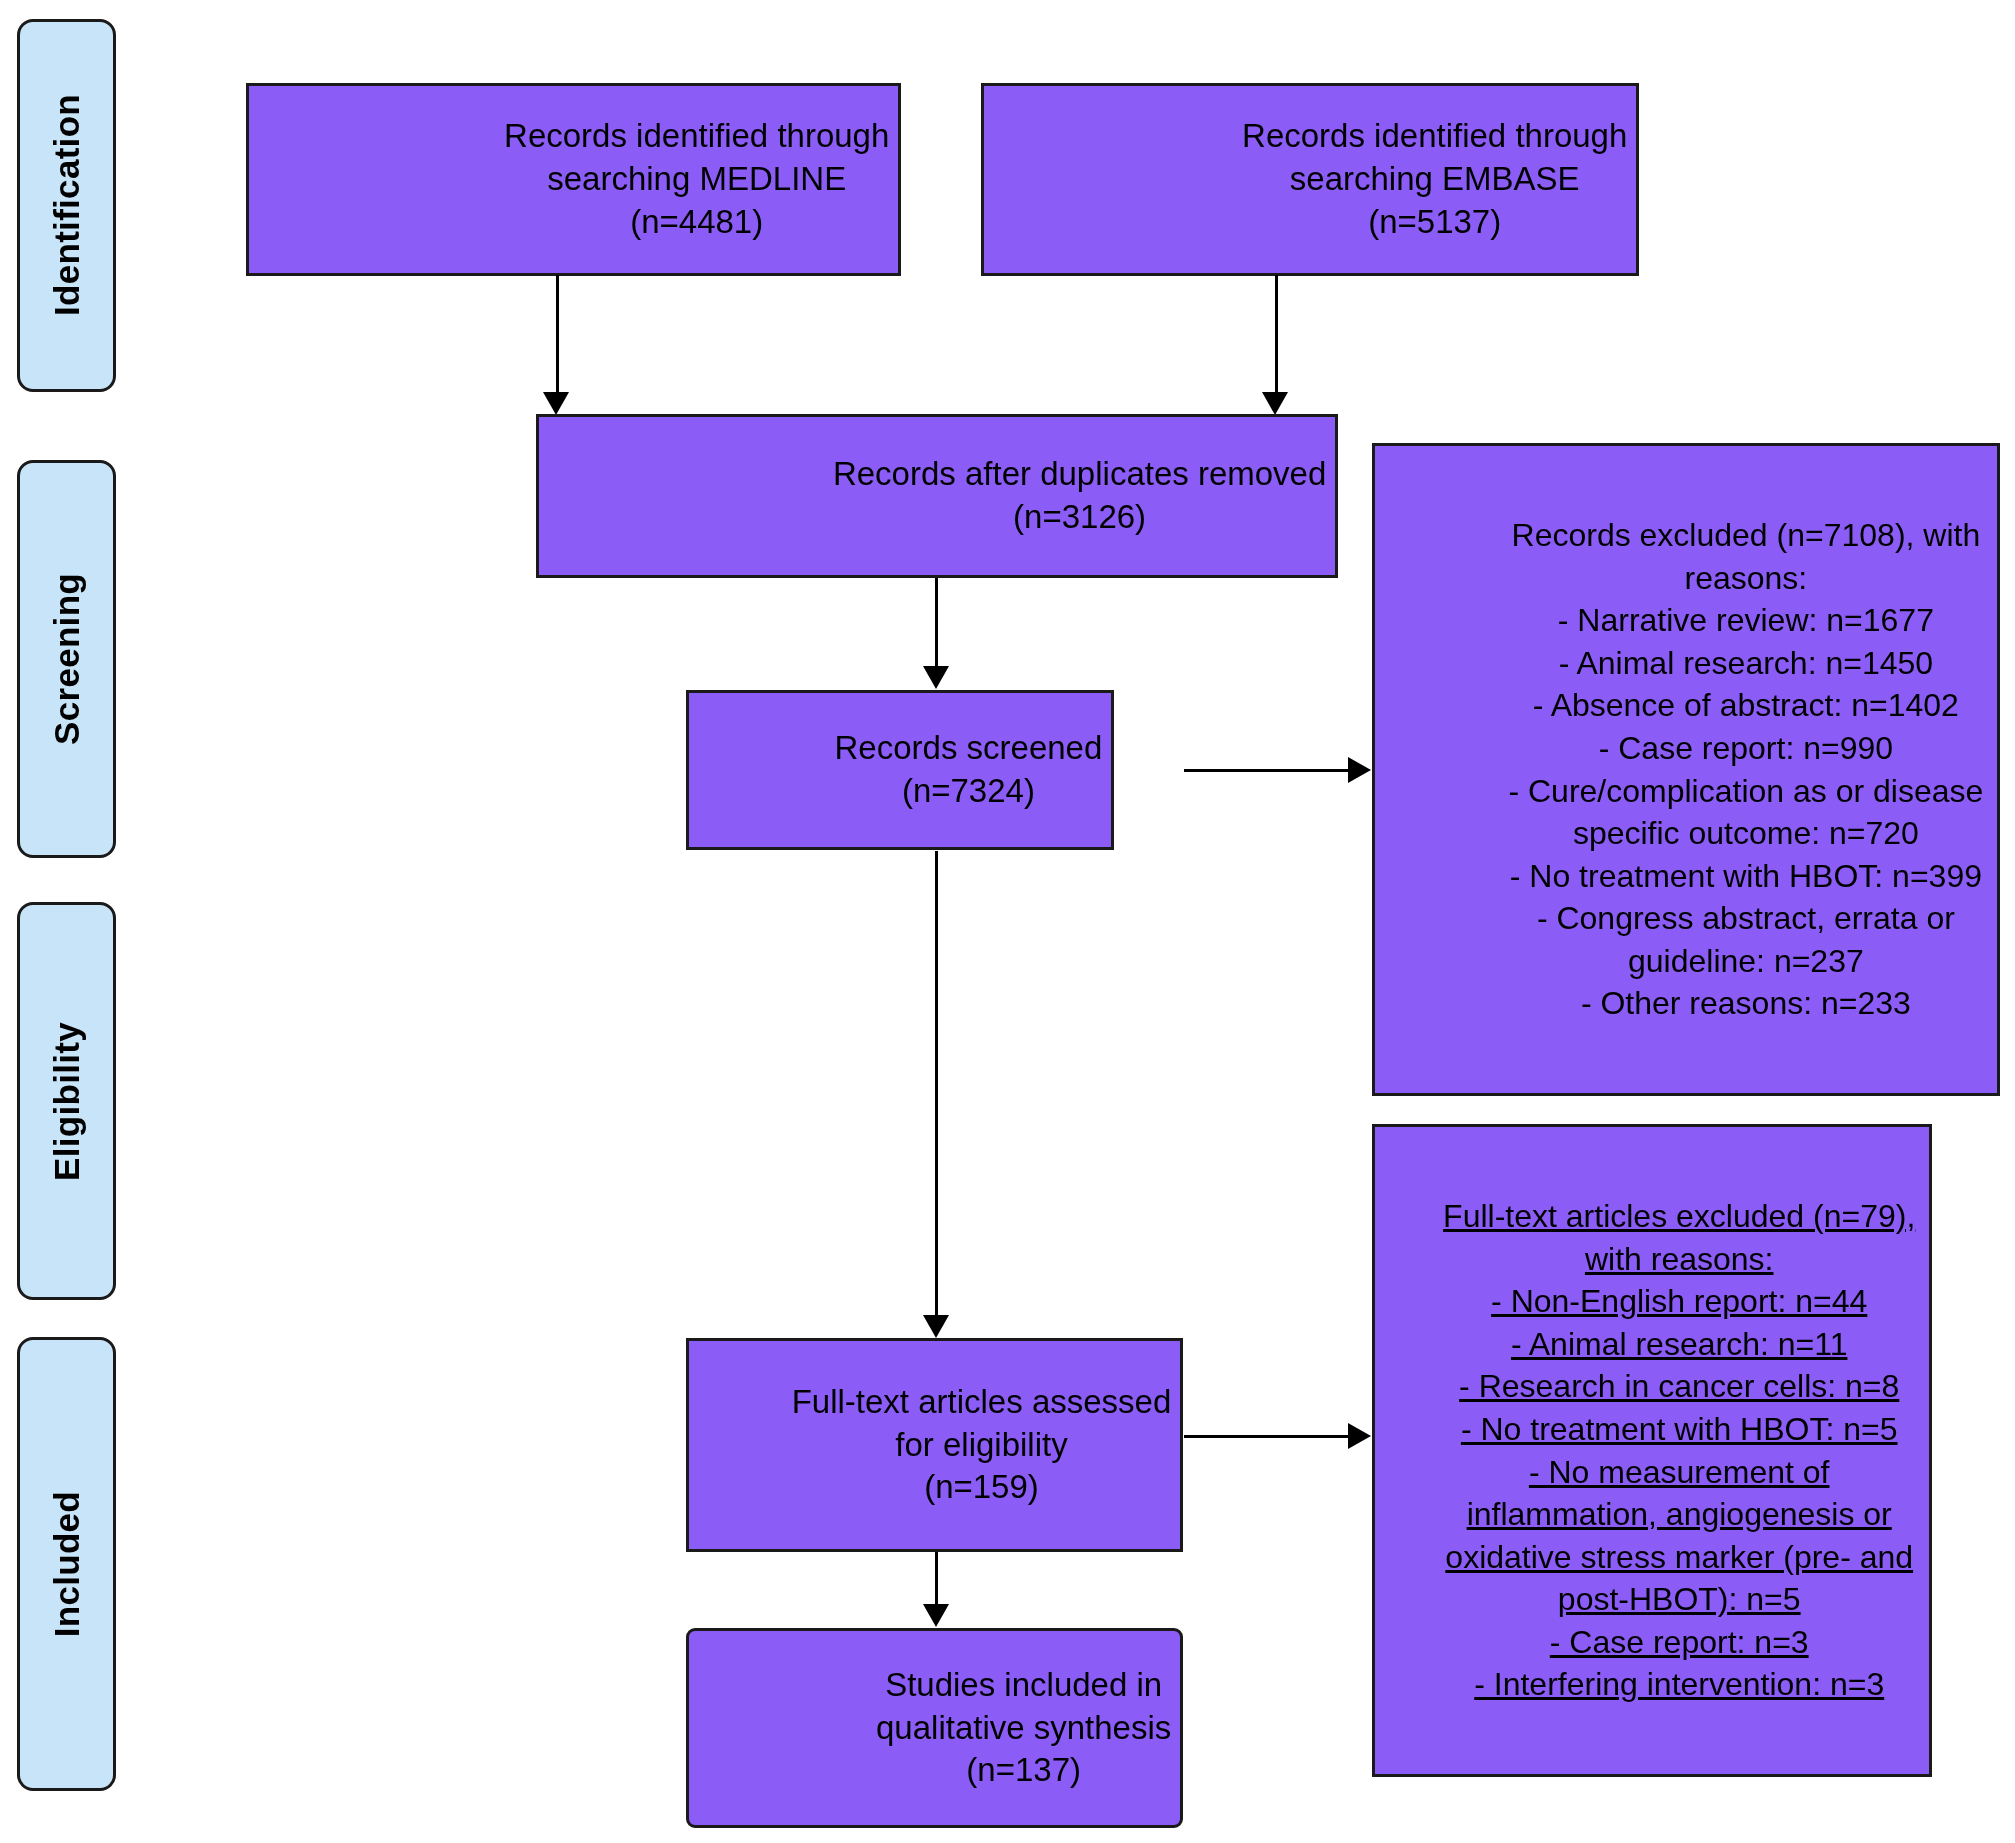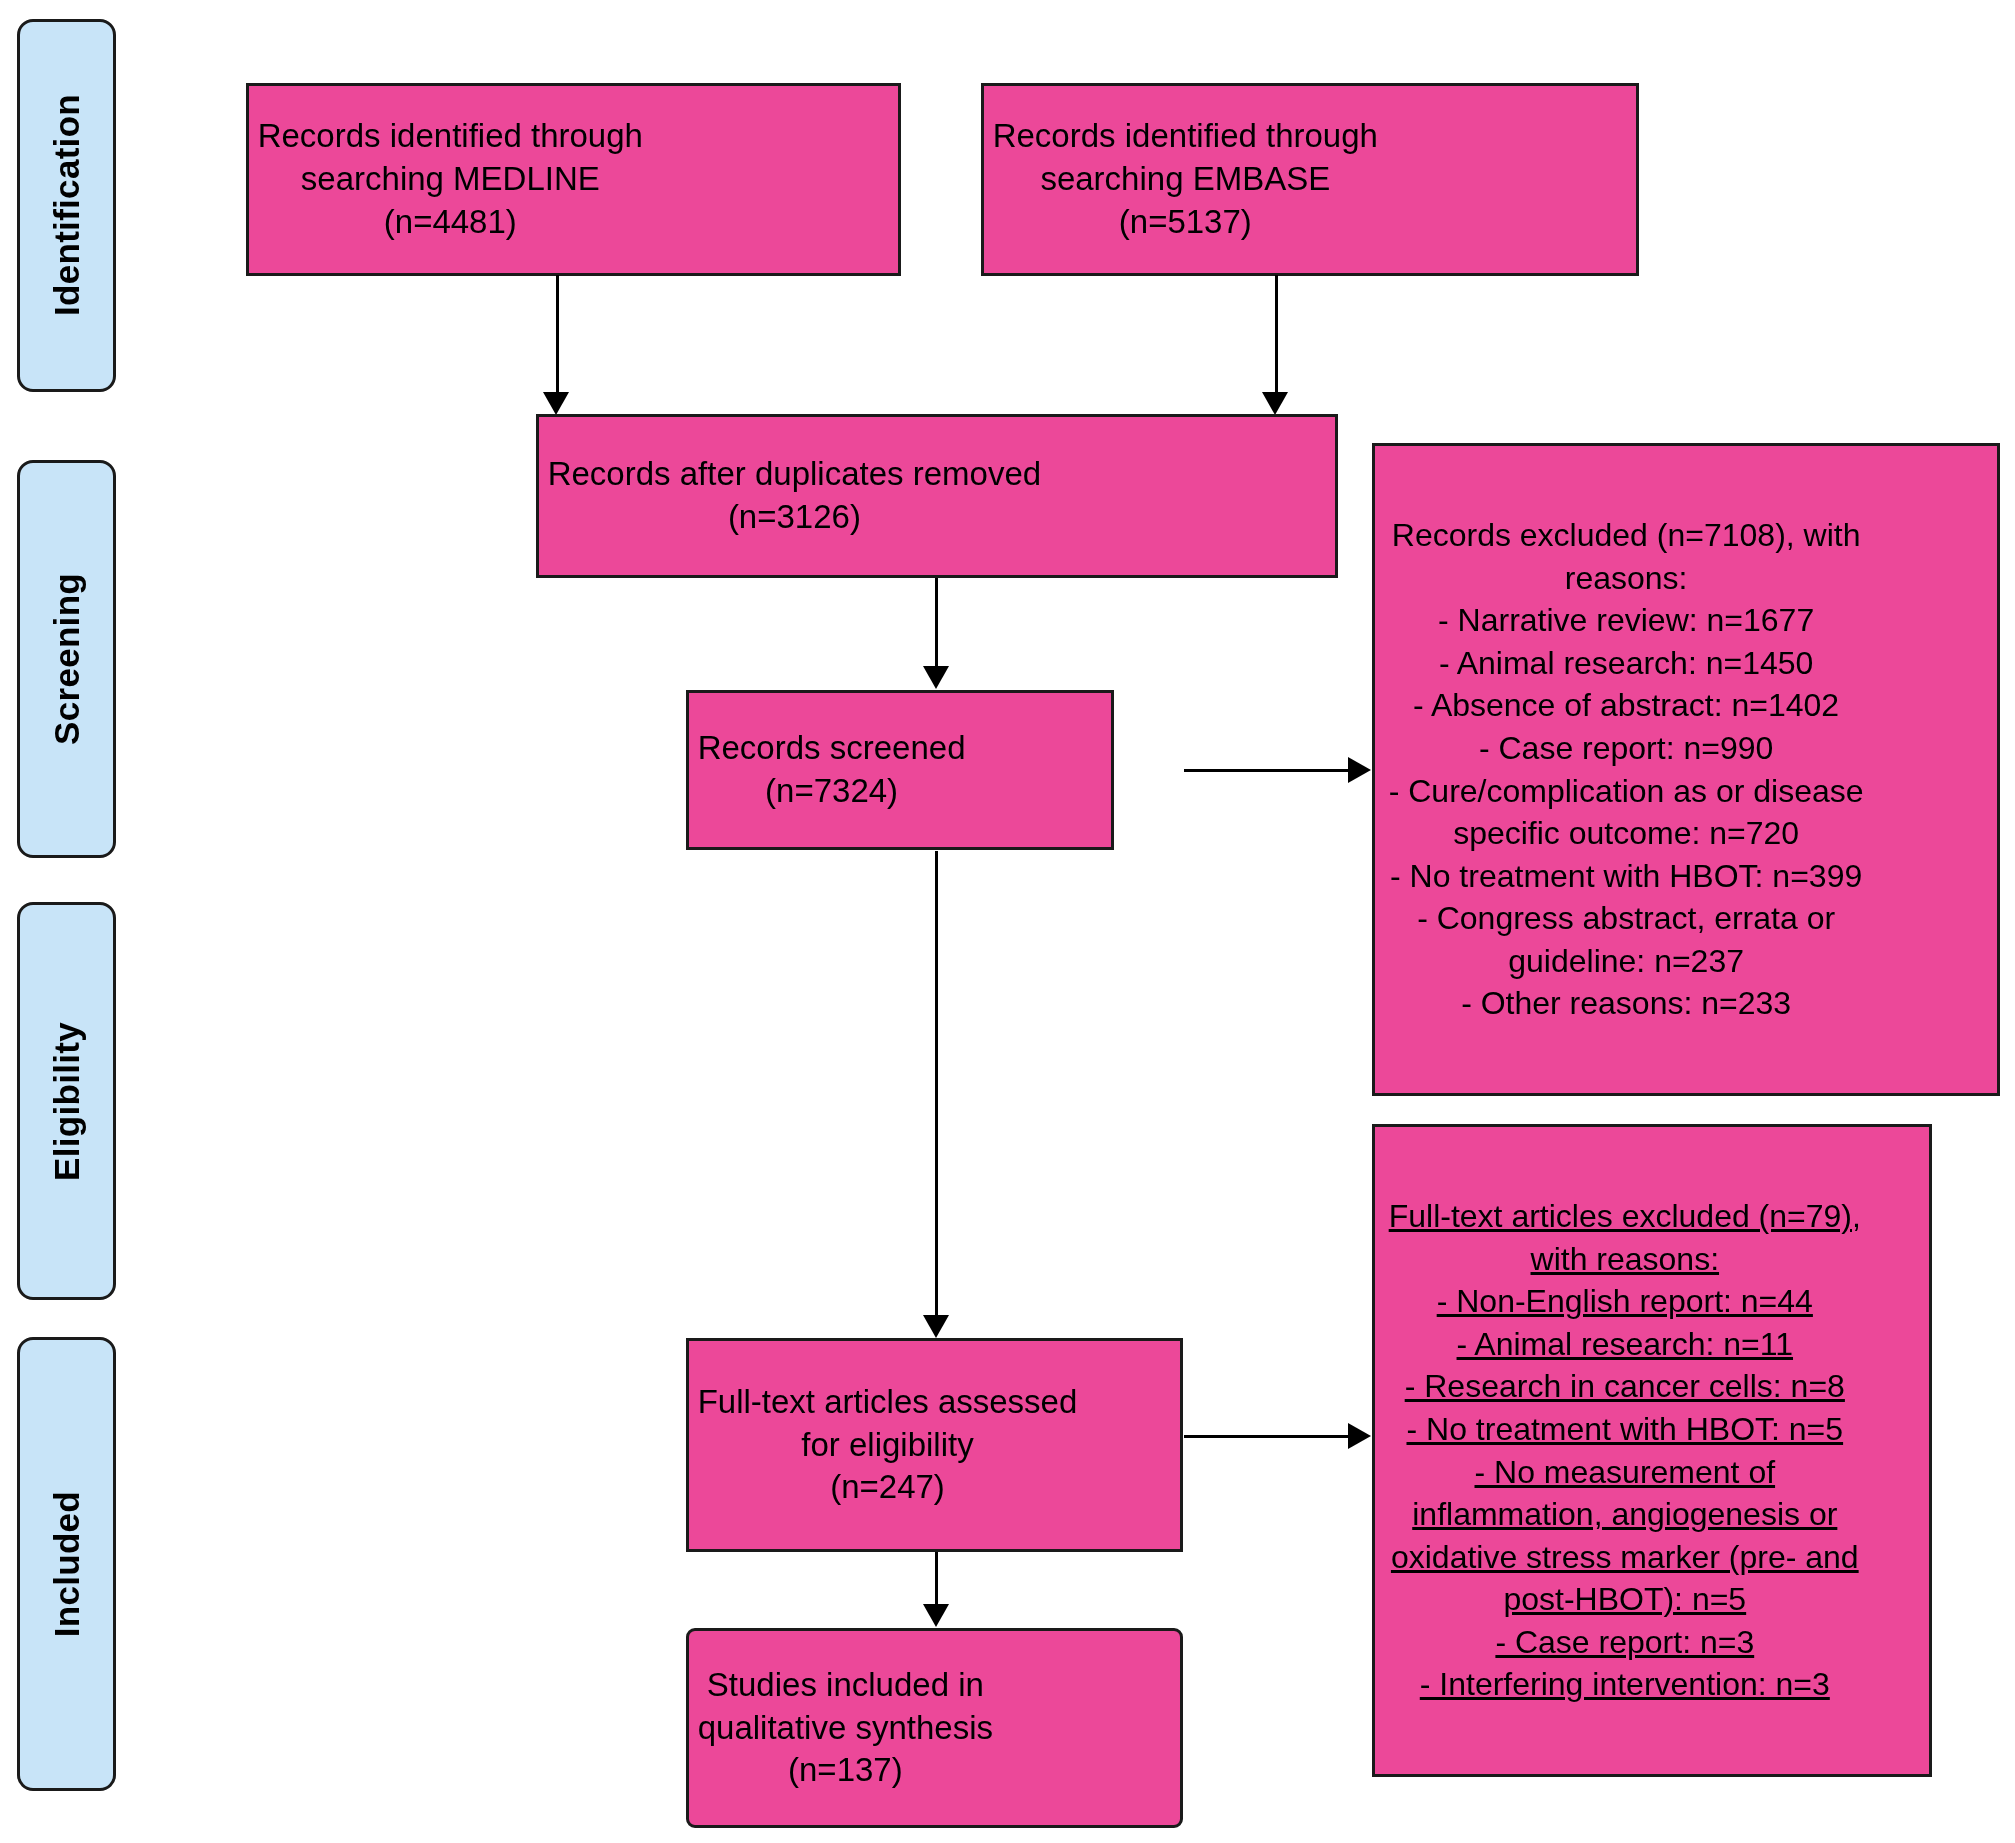"Records identified through" .node { background: #ec4899 -> #8b5cf6; justify-content: flex-start -> flex-end }
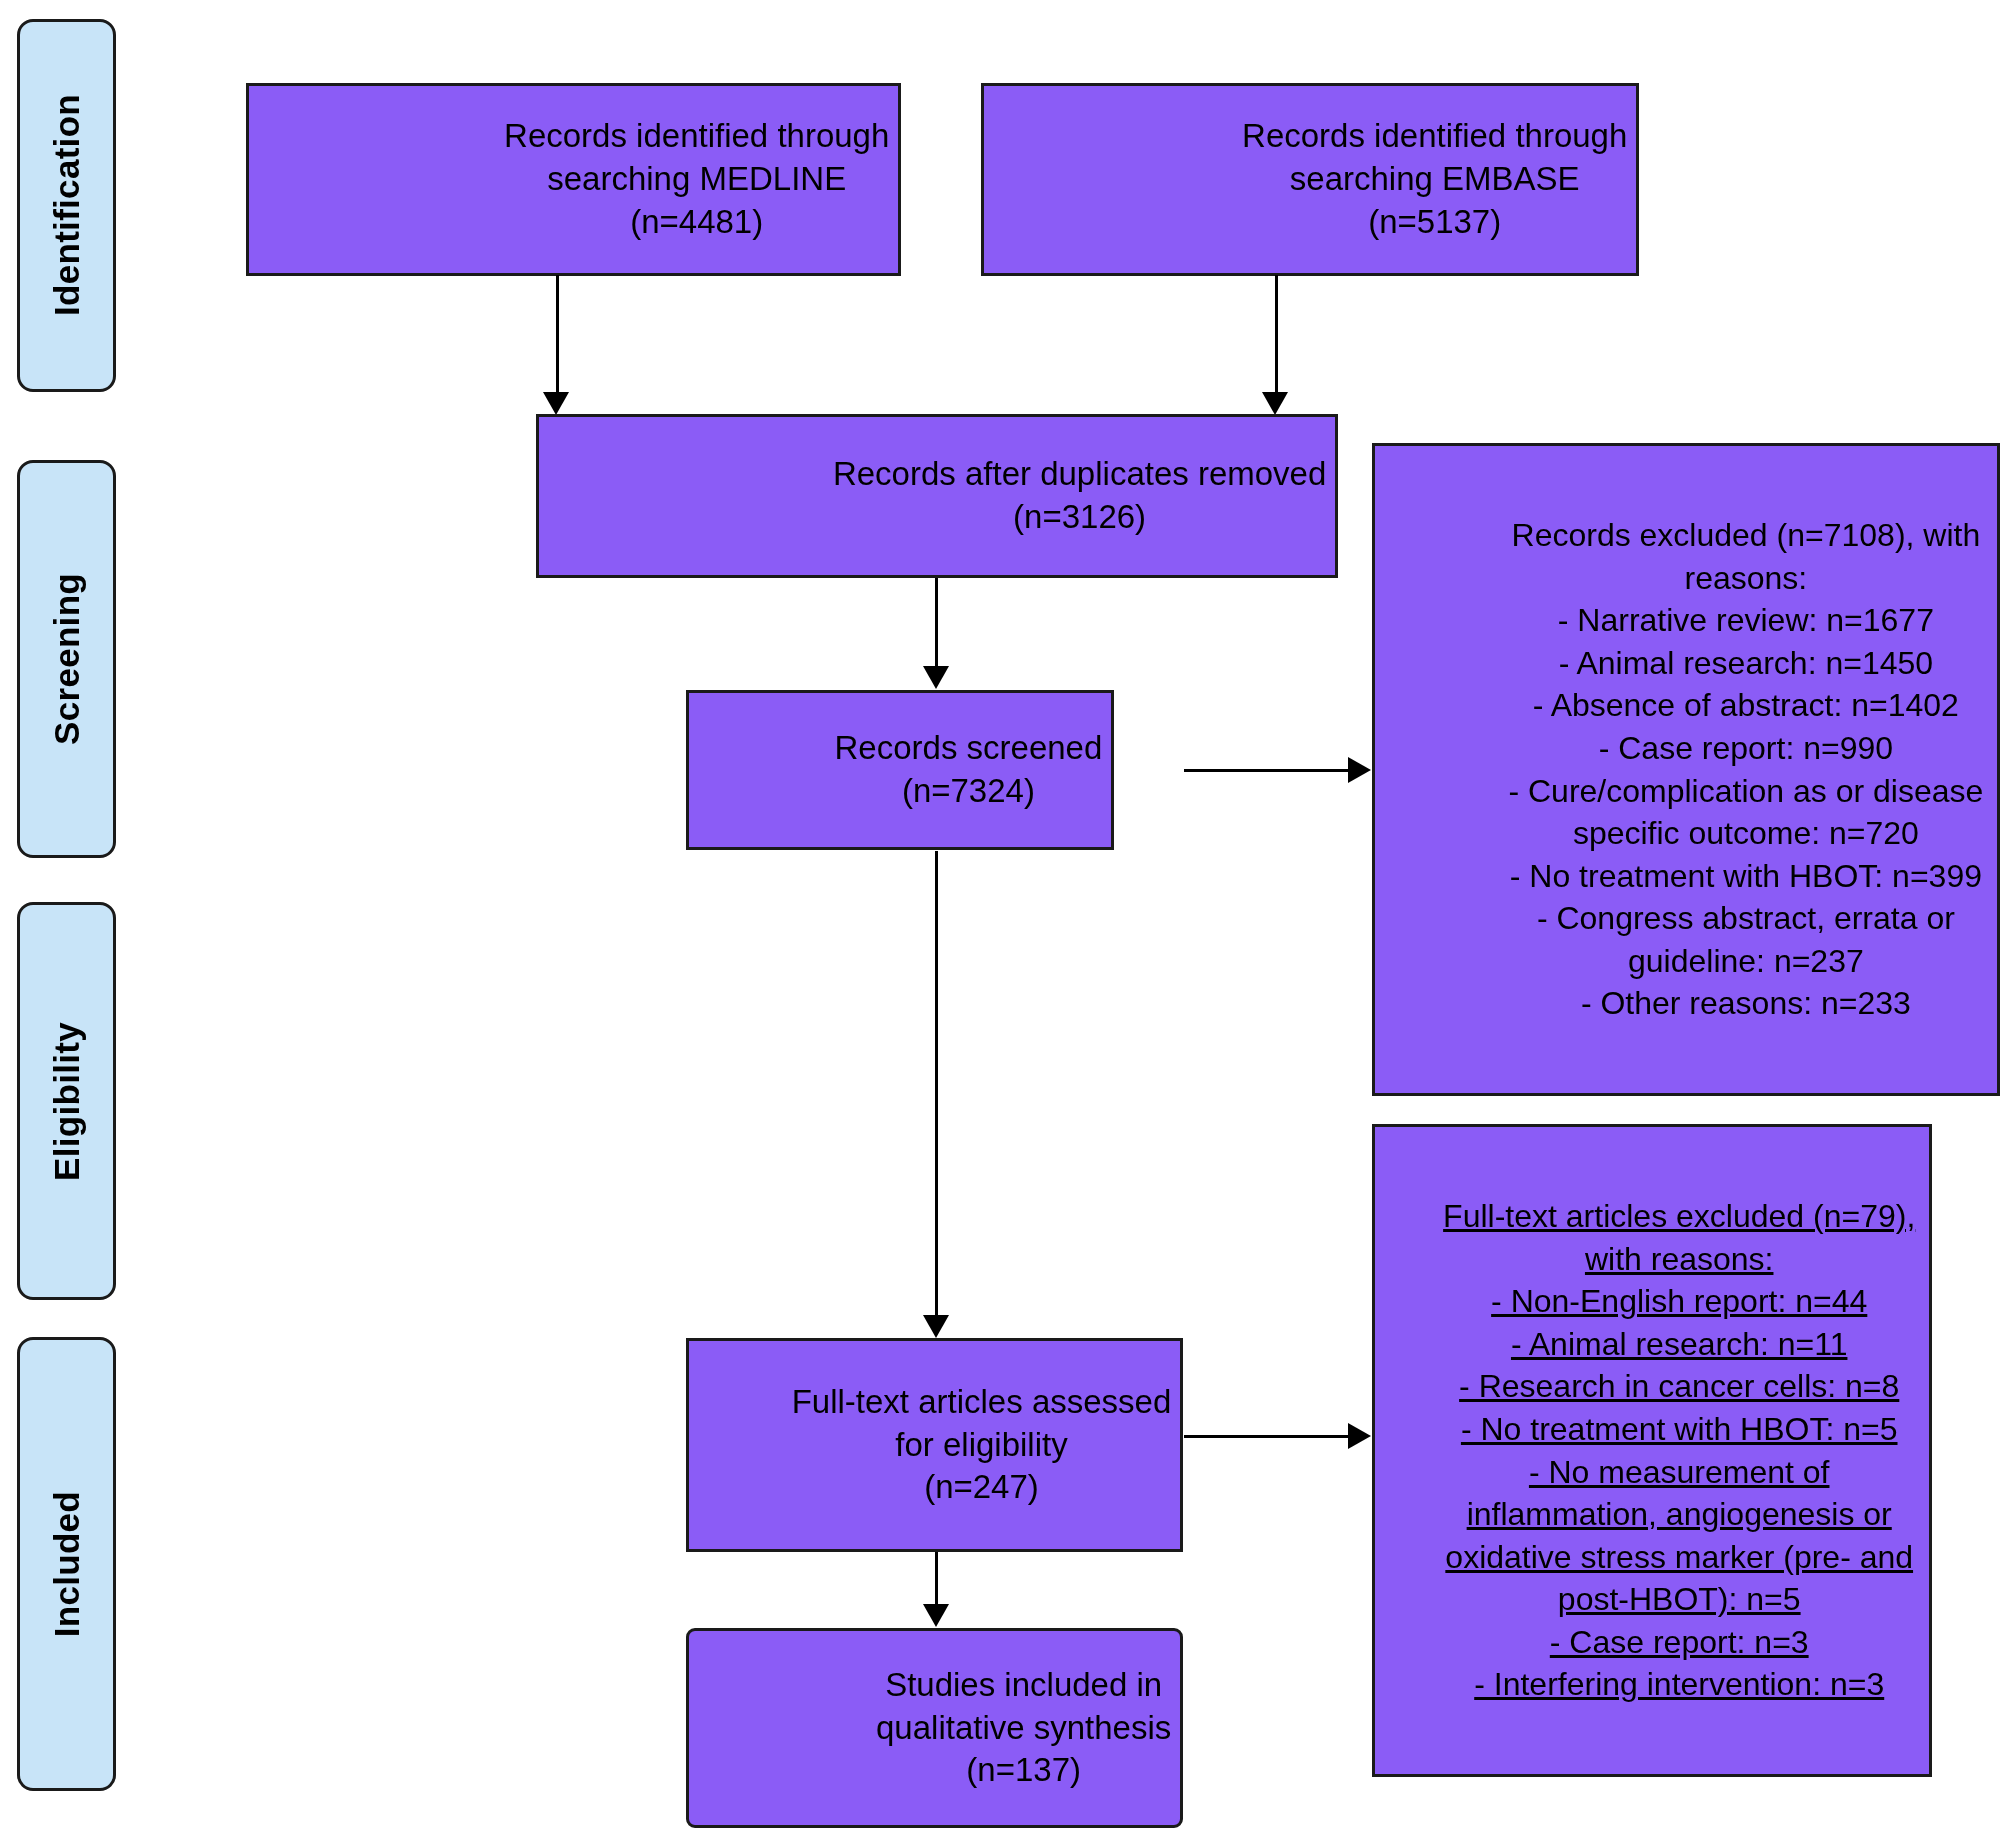"Full-text articles assessed" div.txt { text: 247 -> 159 }
